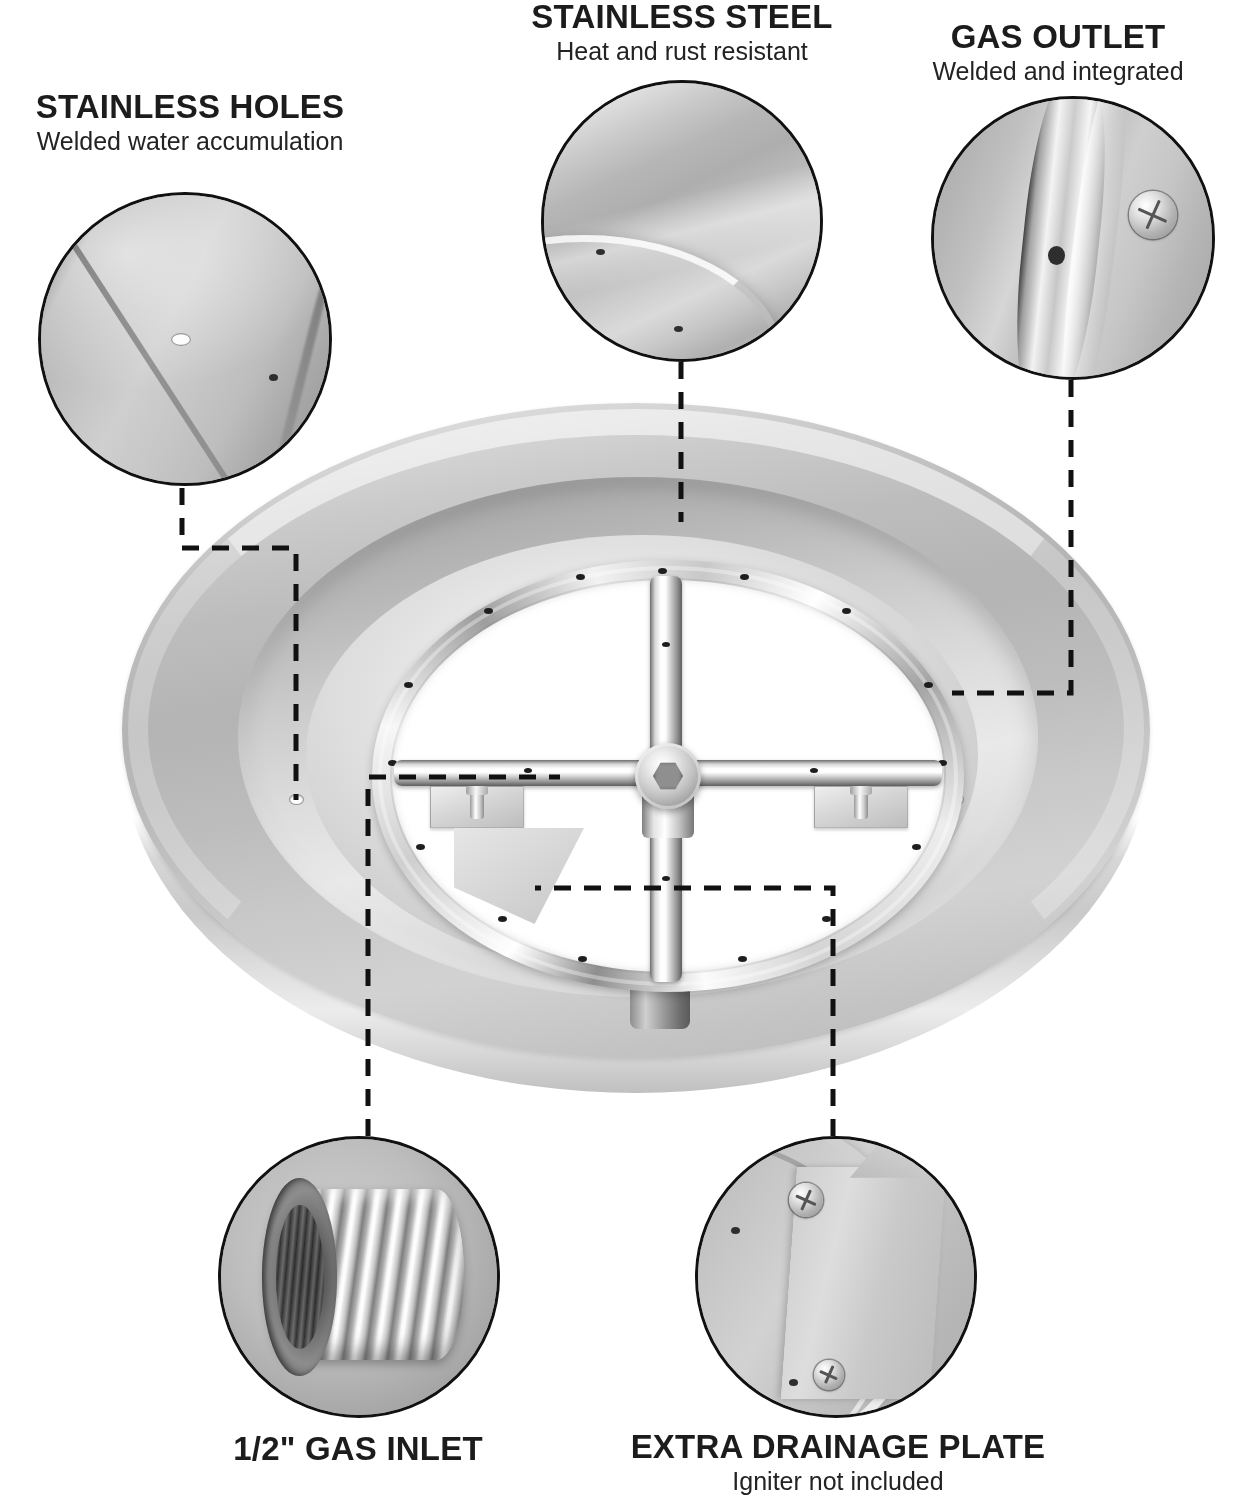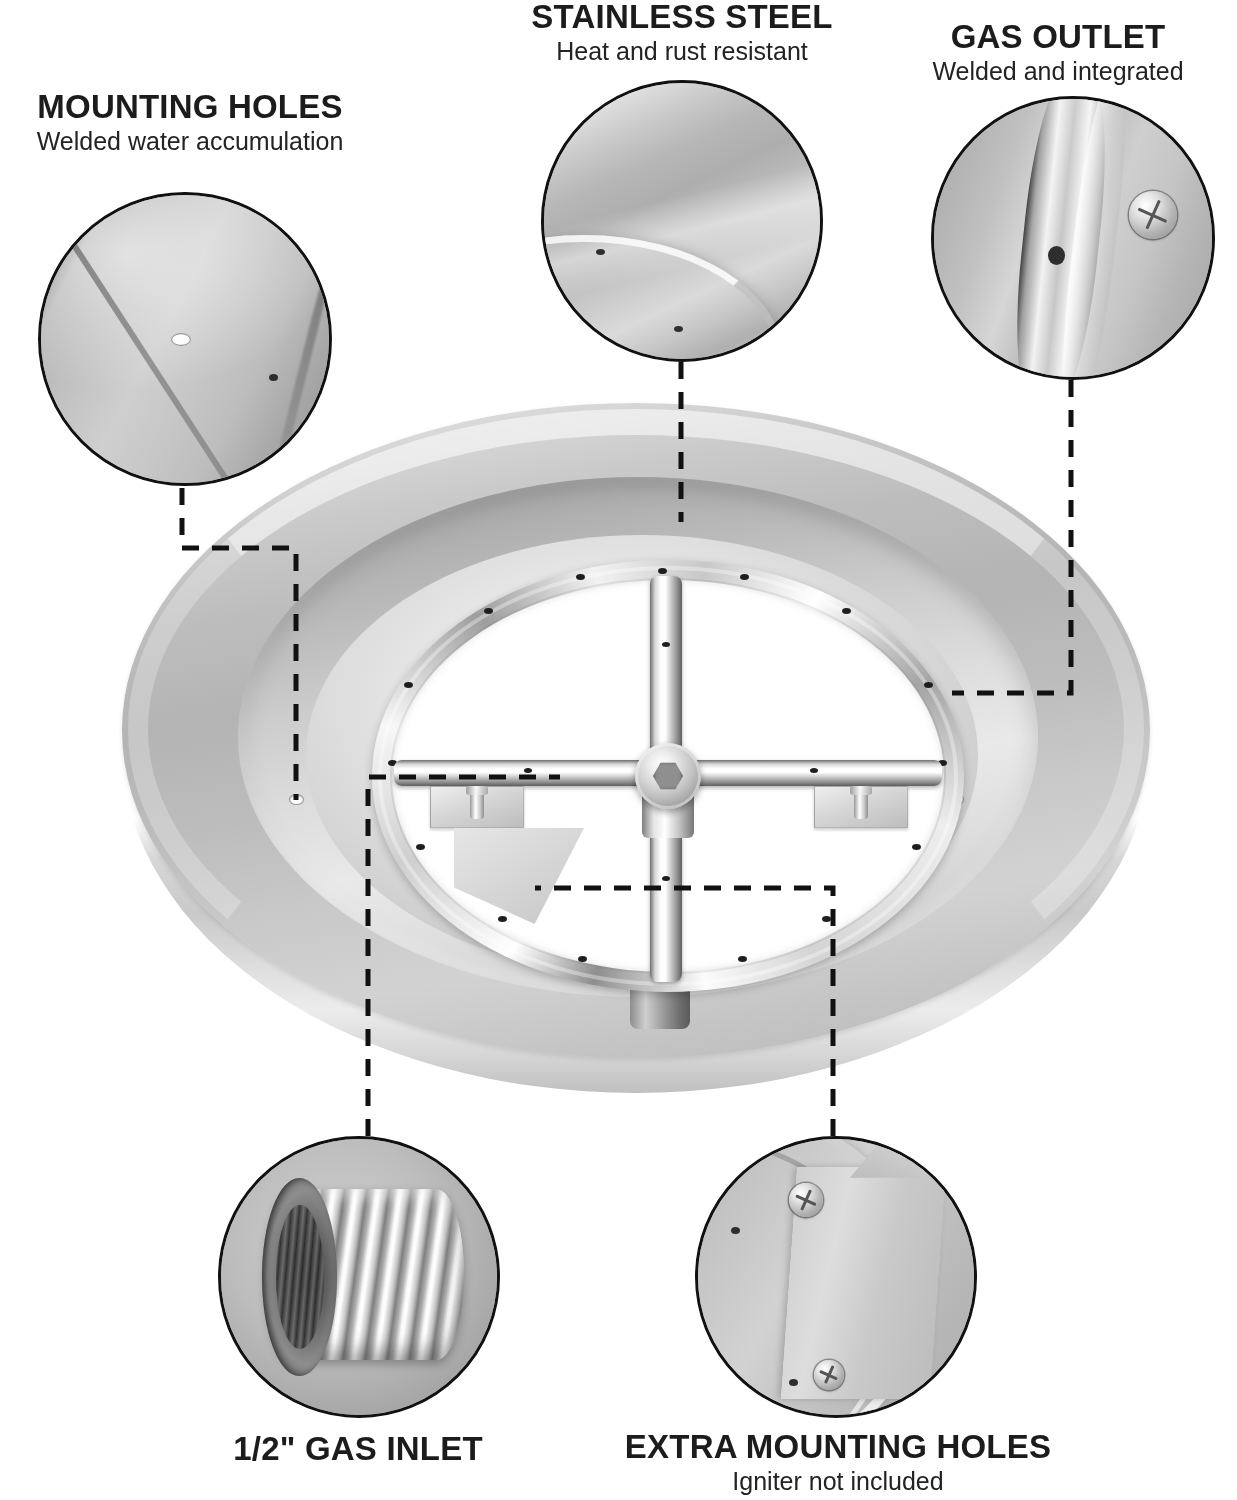"MOUNTING HOLES" span.callout-title { text: MOUNTING -> STAINLESS }
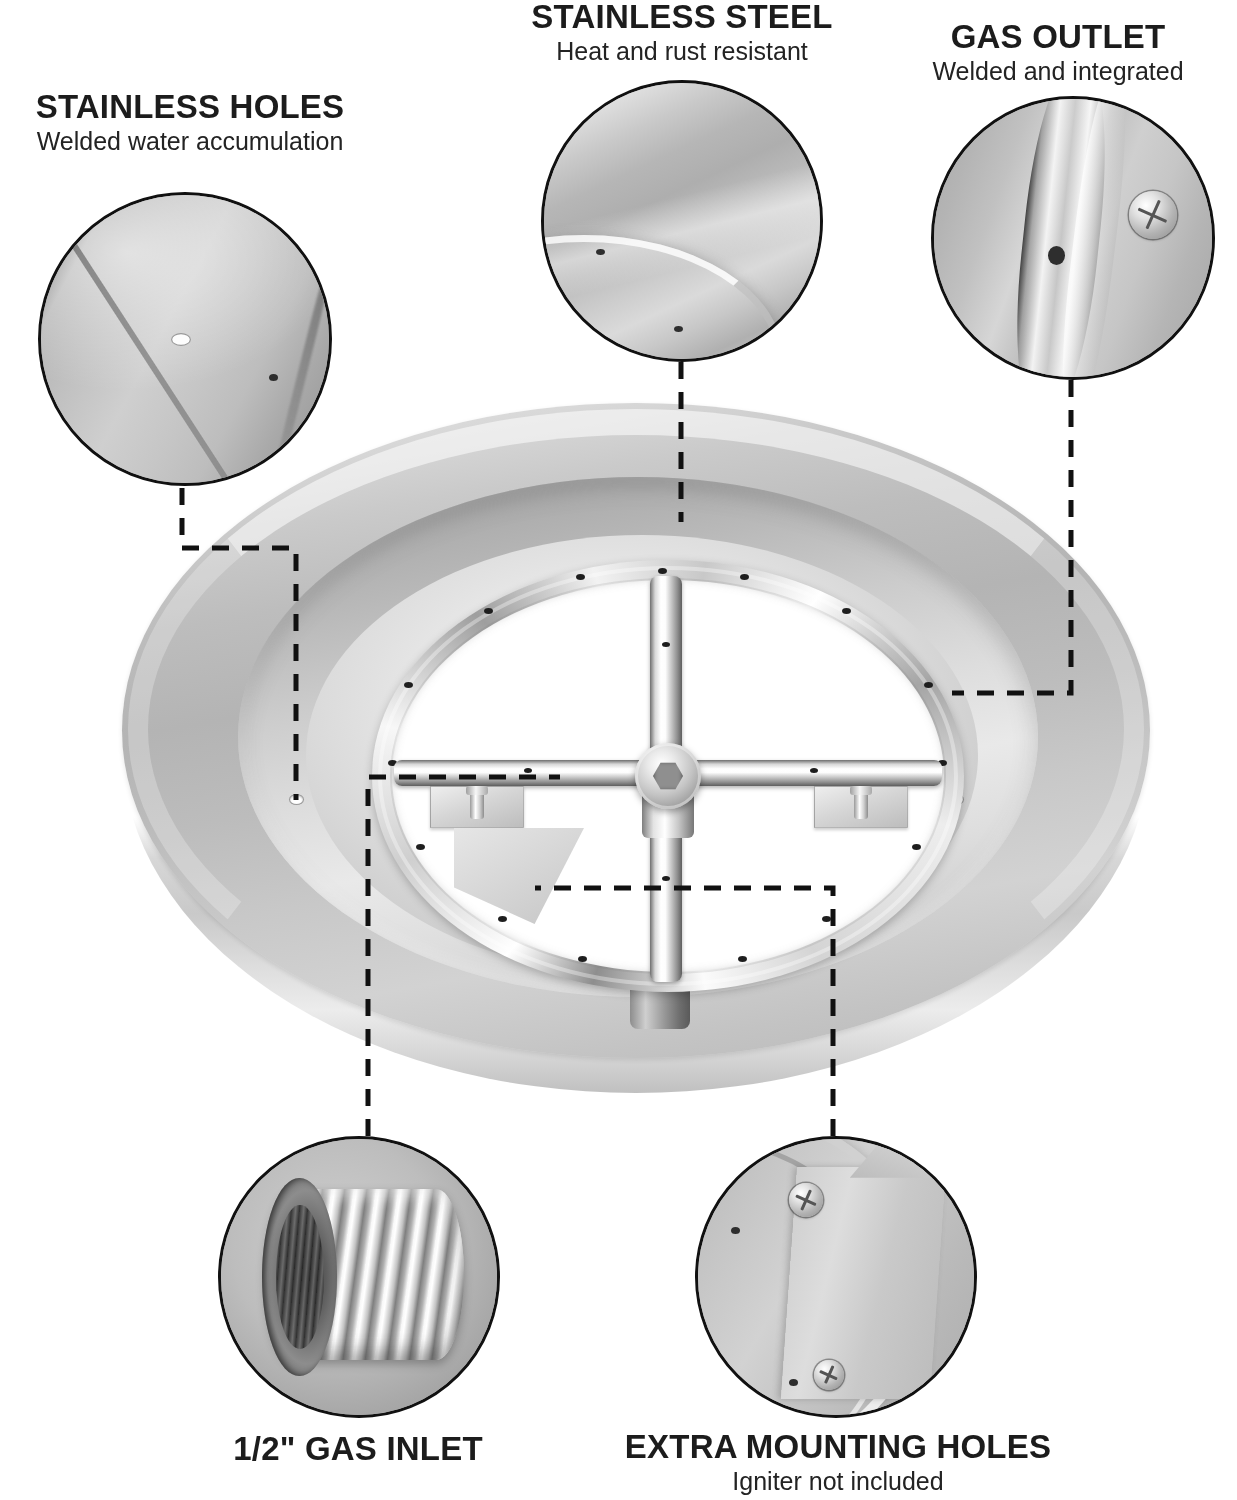"EXTRA MOUNTING HOLES" span.callout-title { text: MOUNTING HOLES -> DRAINAGE PLATE }
